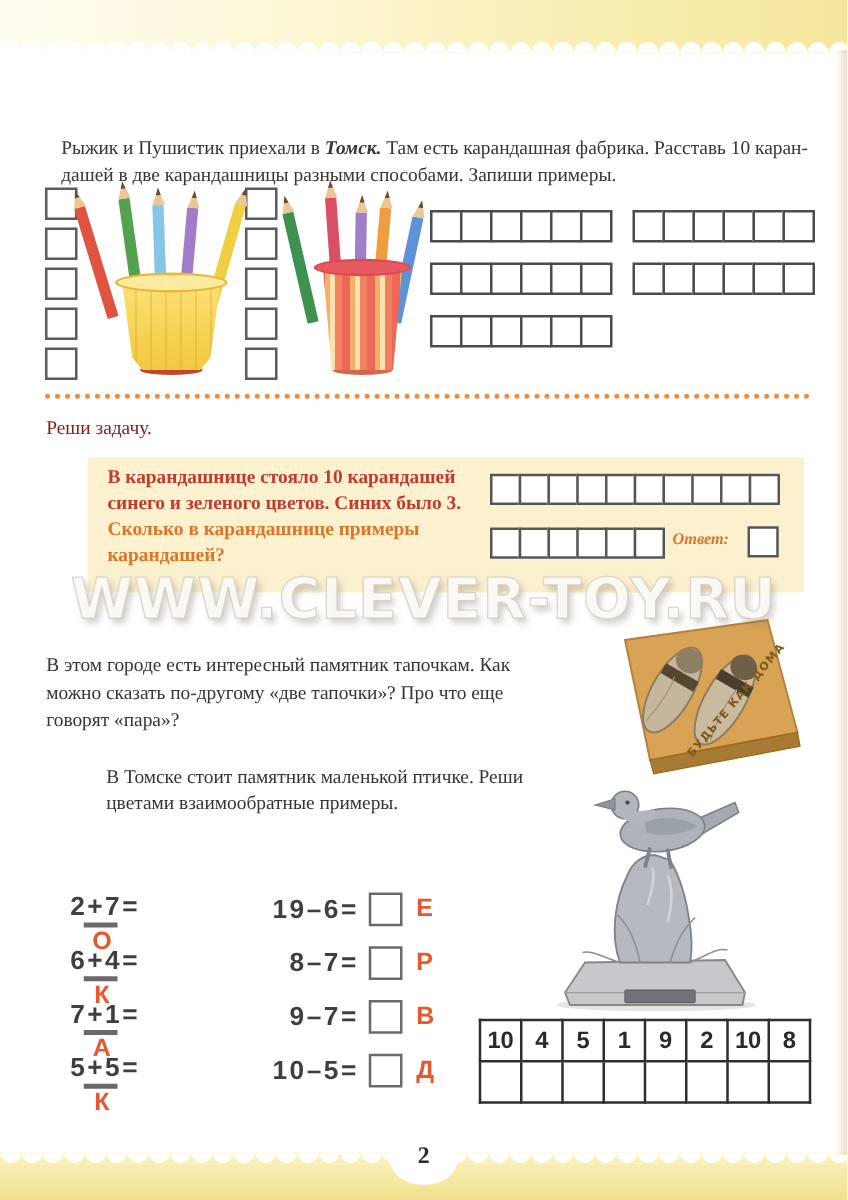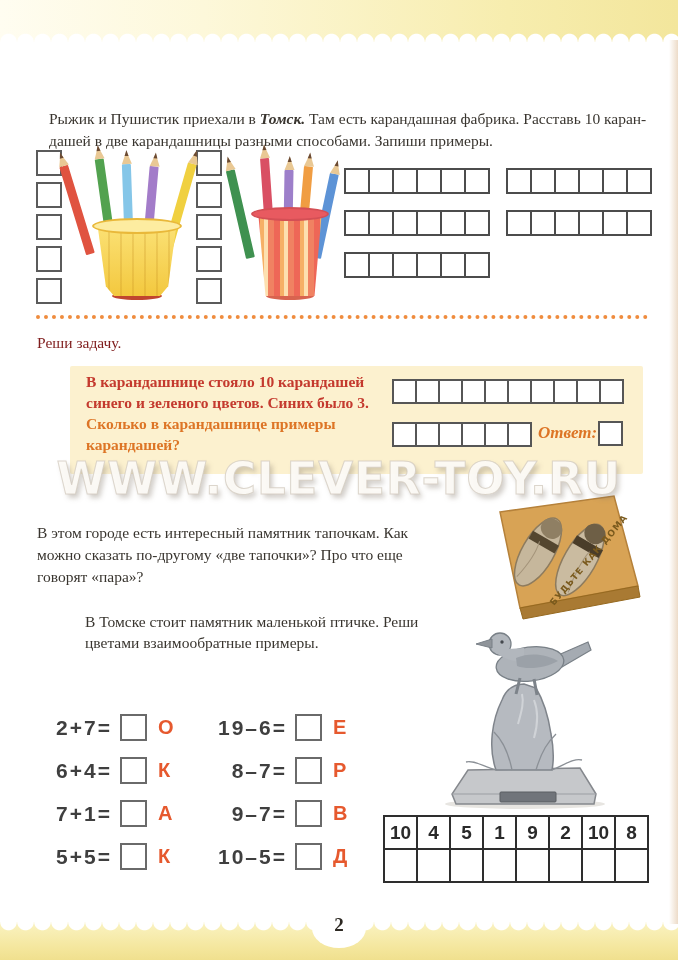"Ответ:" .answer-label { font-size: 17px -> 13px }
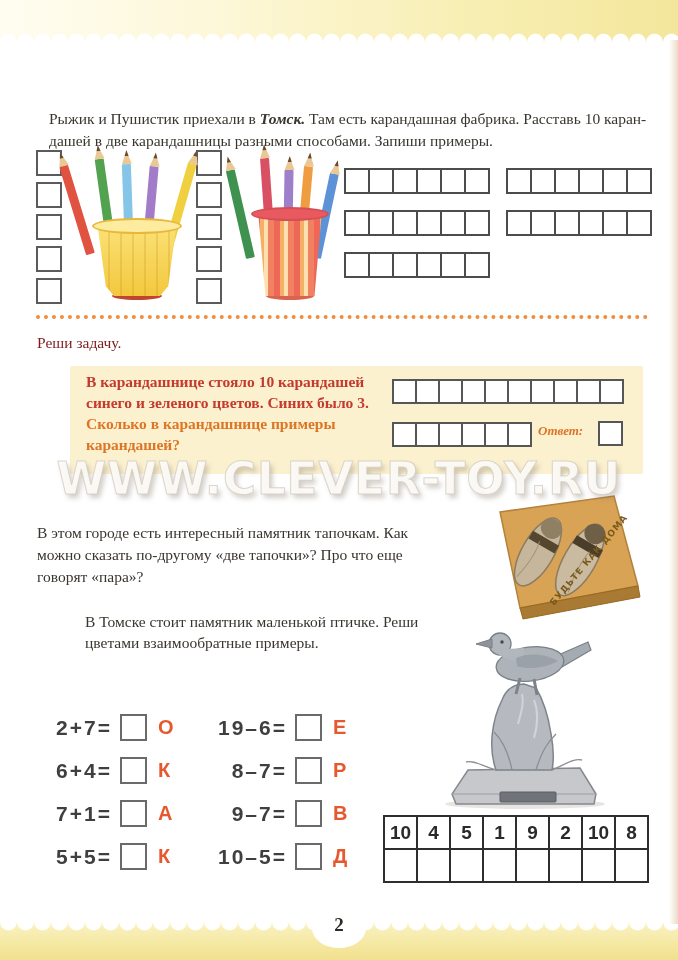"2+7=" .eq.c1 { flex-direction: none -> column }
